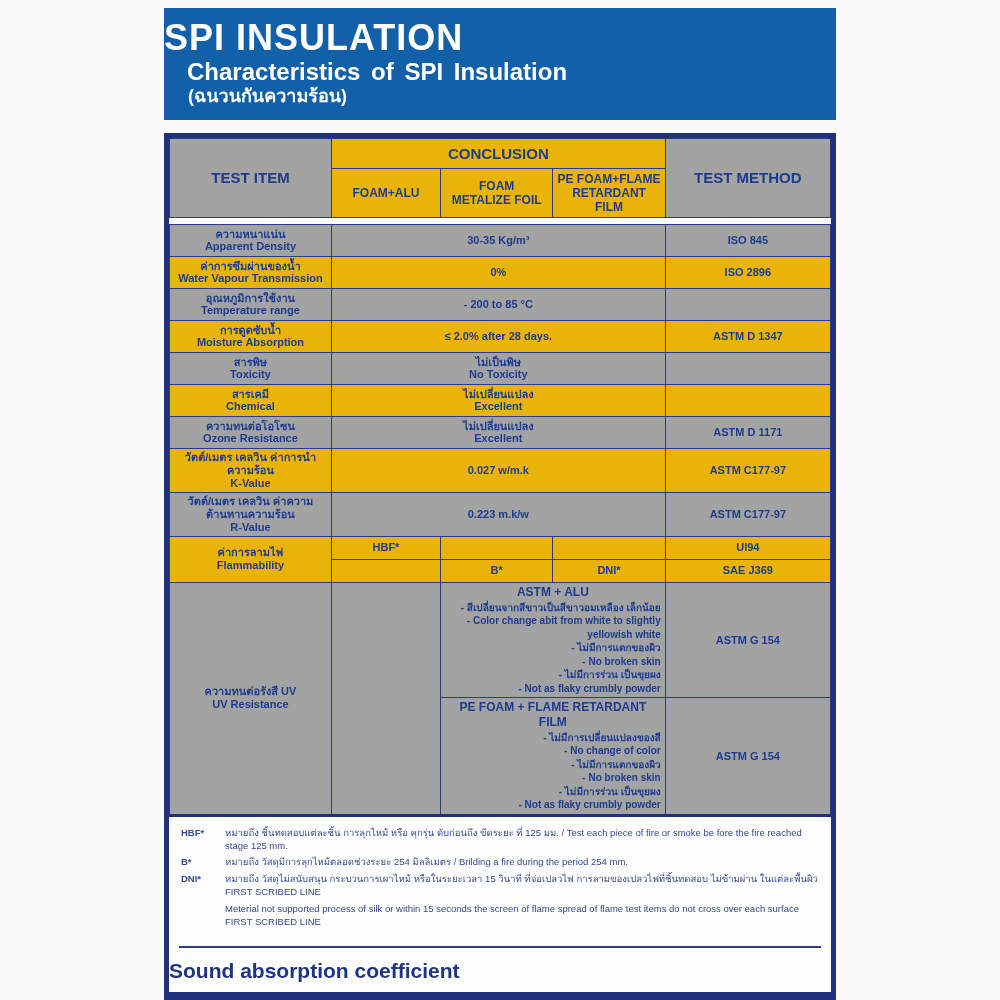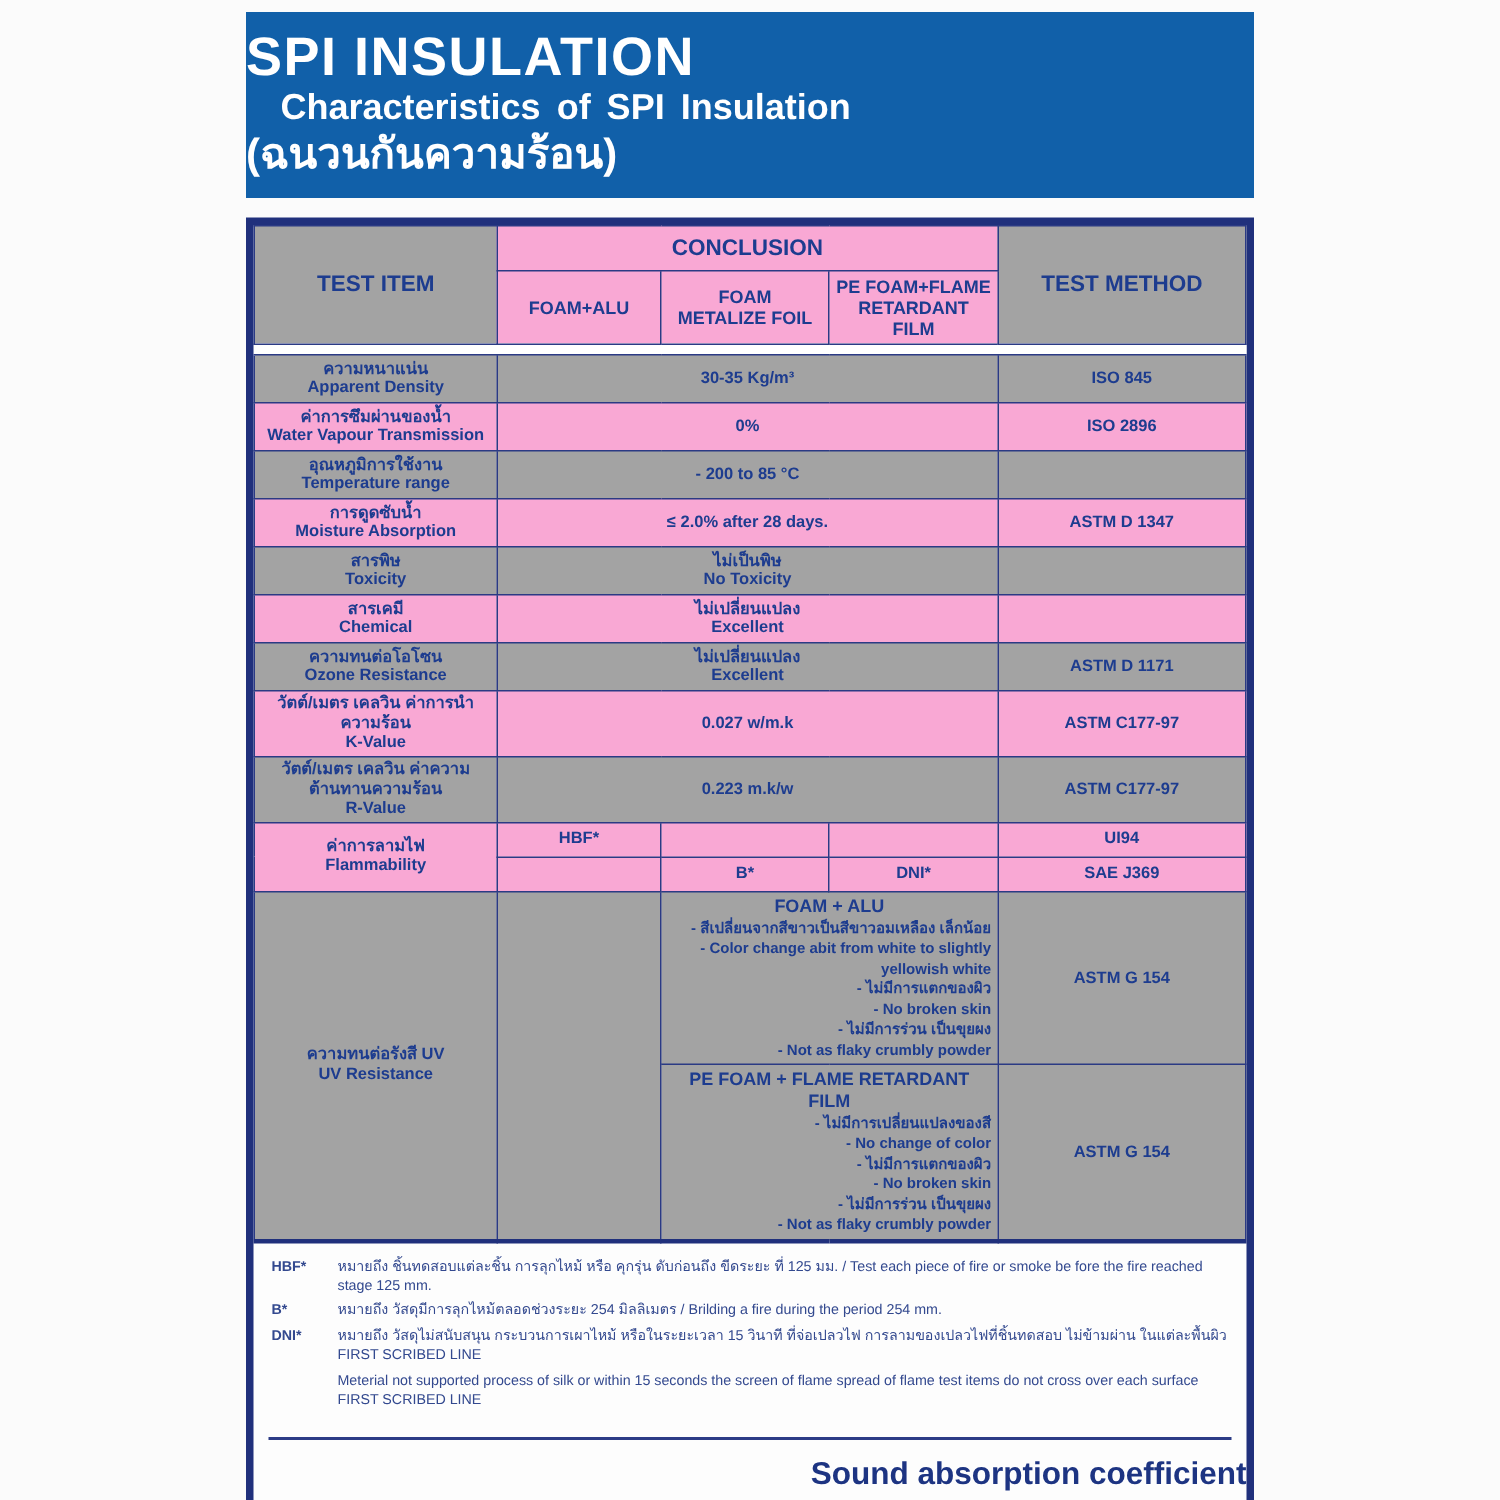"(ฉนวนกันความร้อน)" .banner .t3 { font-size: 28px -> 18px; padding-left: none -> 24px }
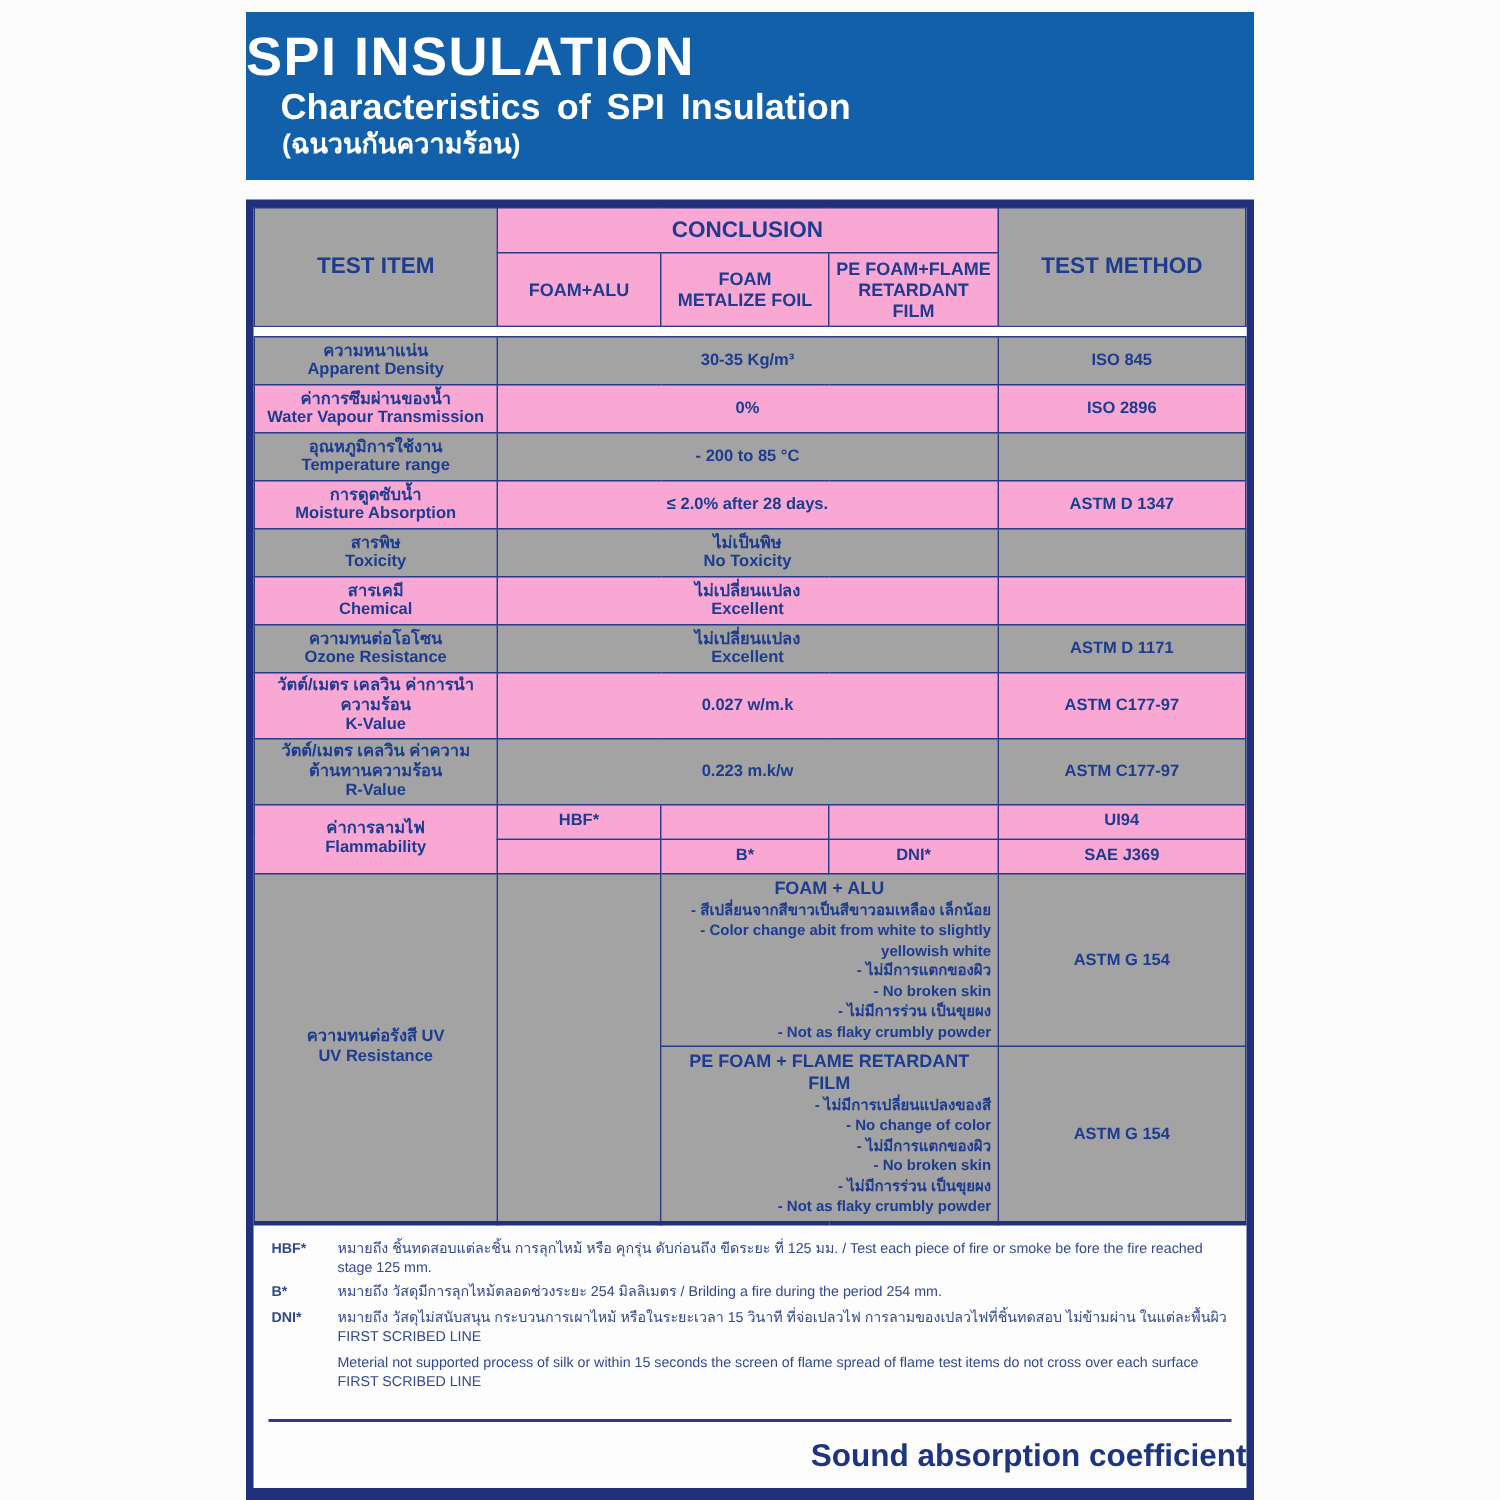"CONCLUSION" .white { background: #f9a8d4 -> #eab308 }
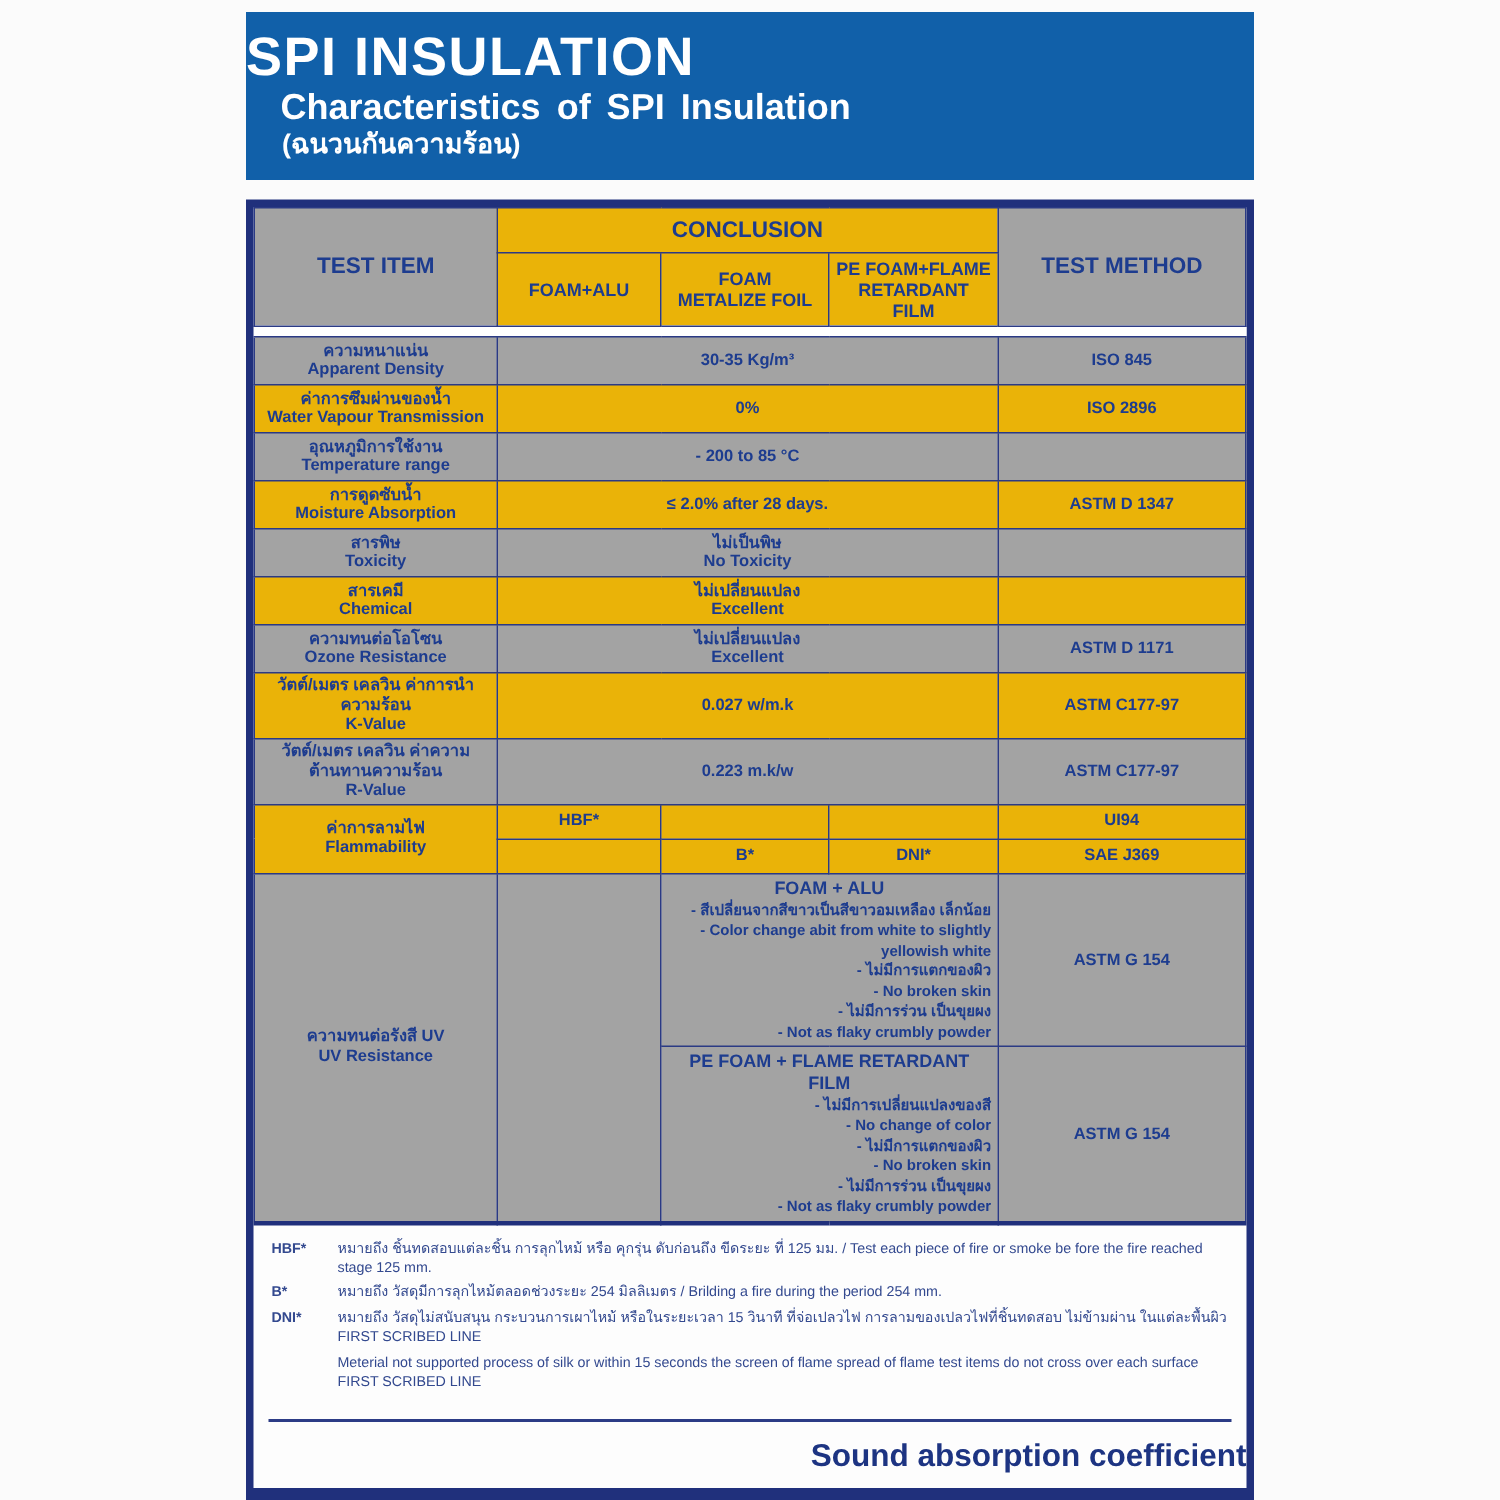"FOAM + ALU" div.uvhead { text: FOAM -> ASTM }
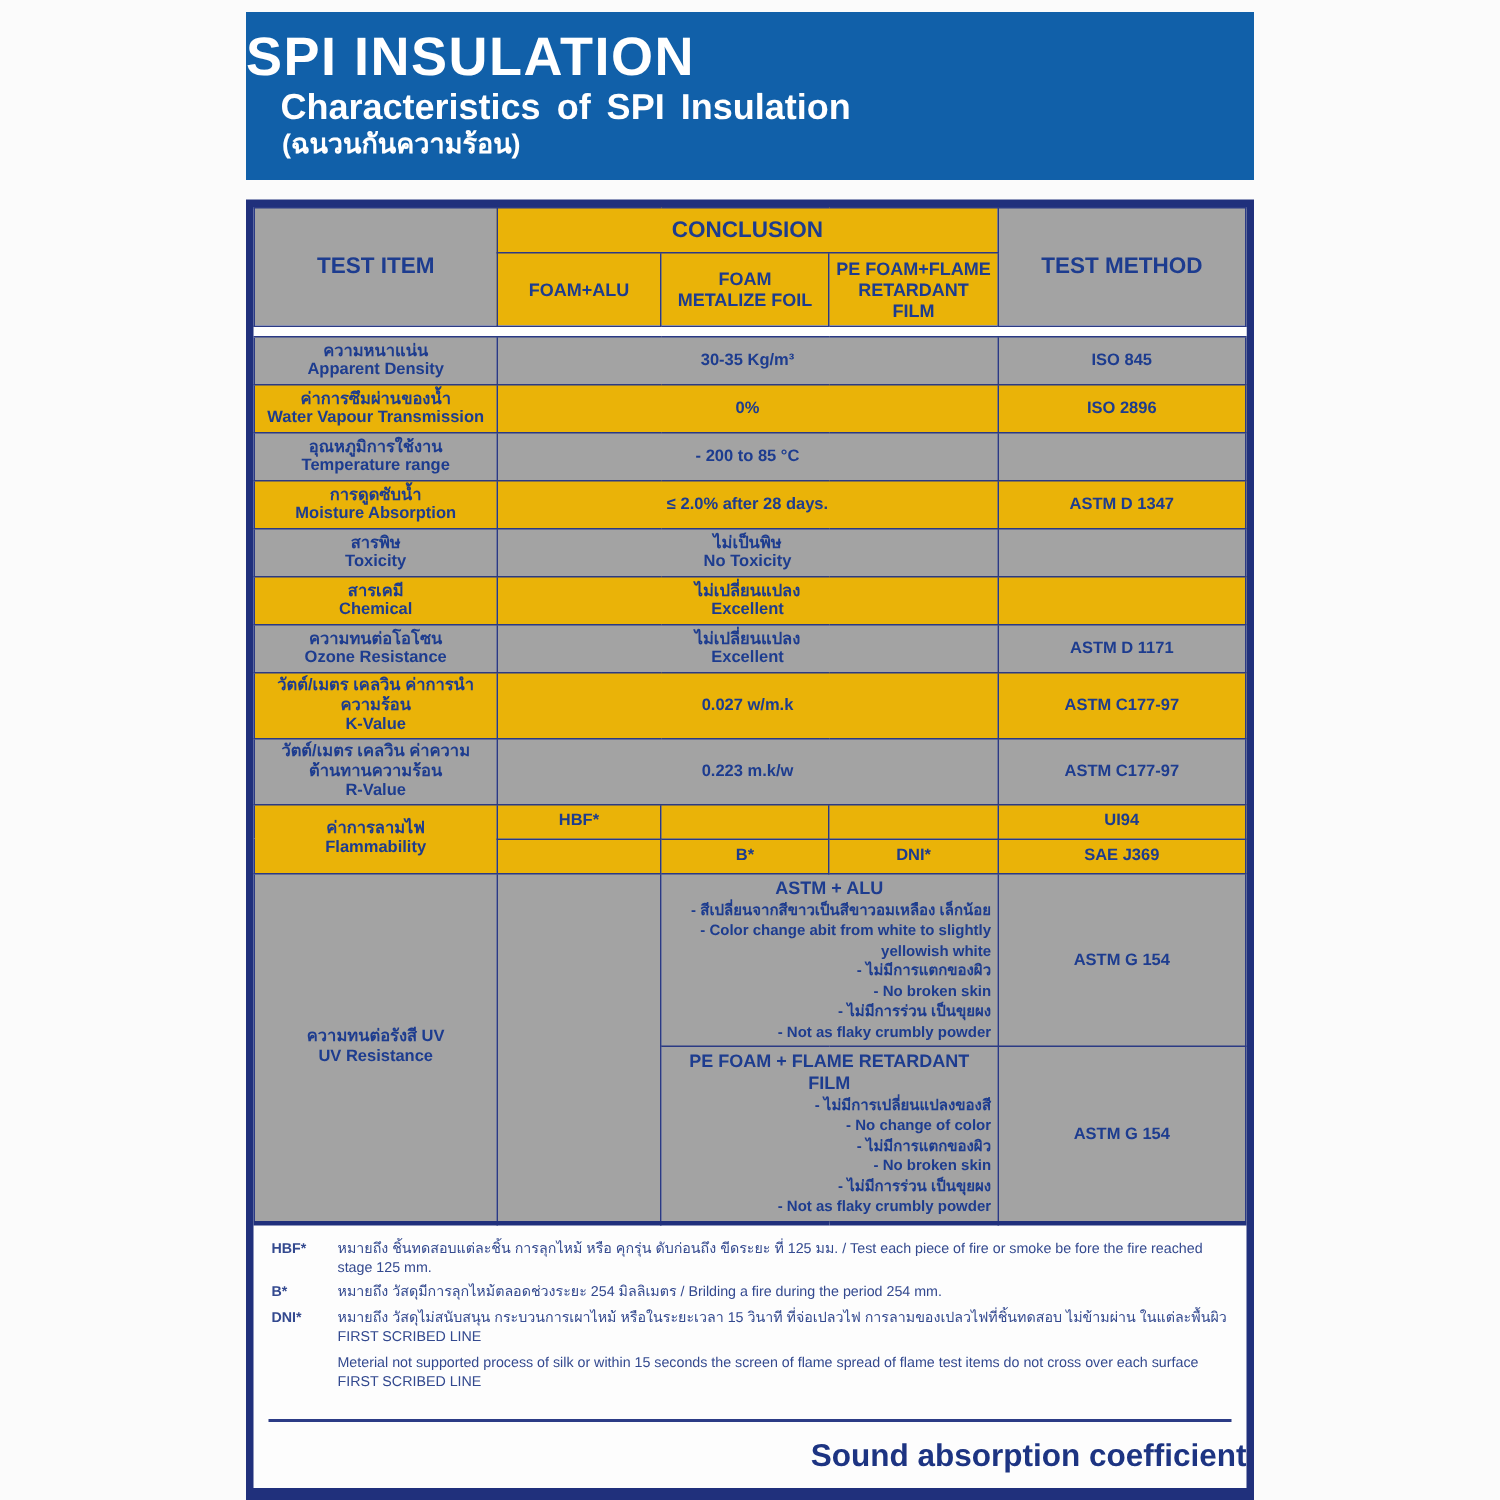"Sound absorption coefficient" .sound-title { text-align: right -> left }
